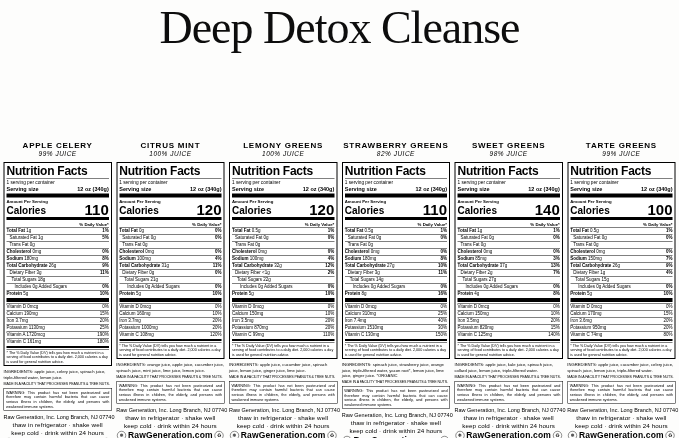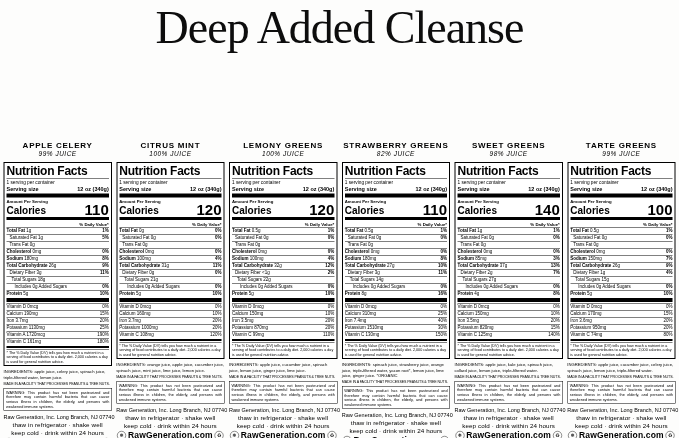"Deep Added Cleanse" h1.title { text: Added -> Detox }
